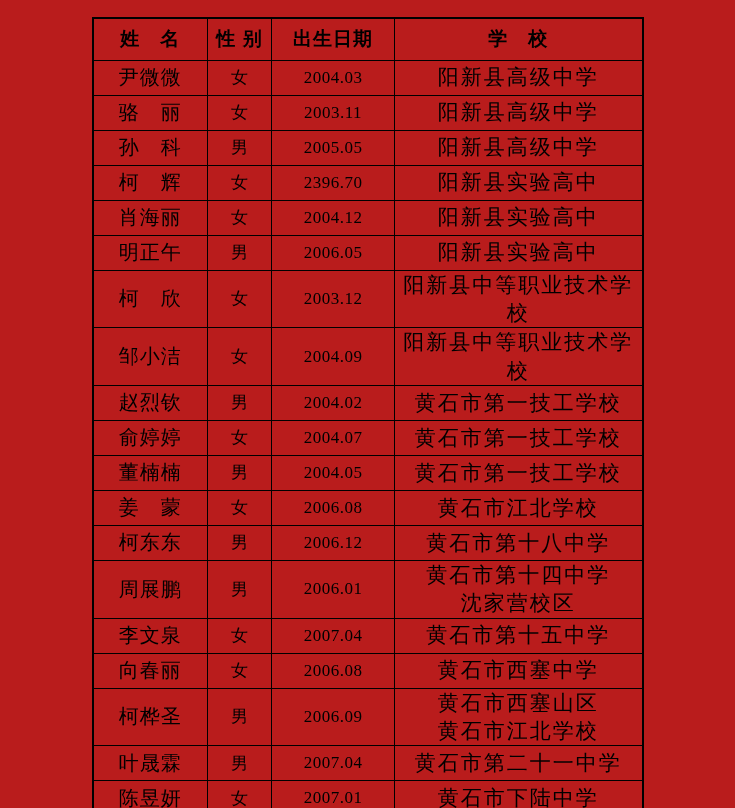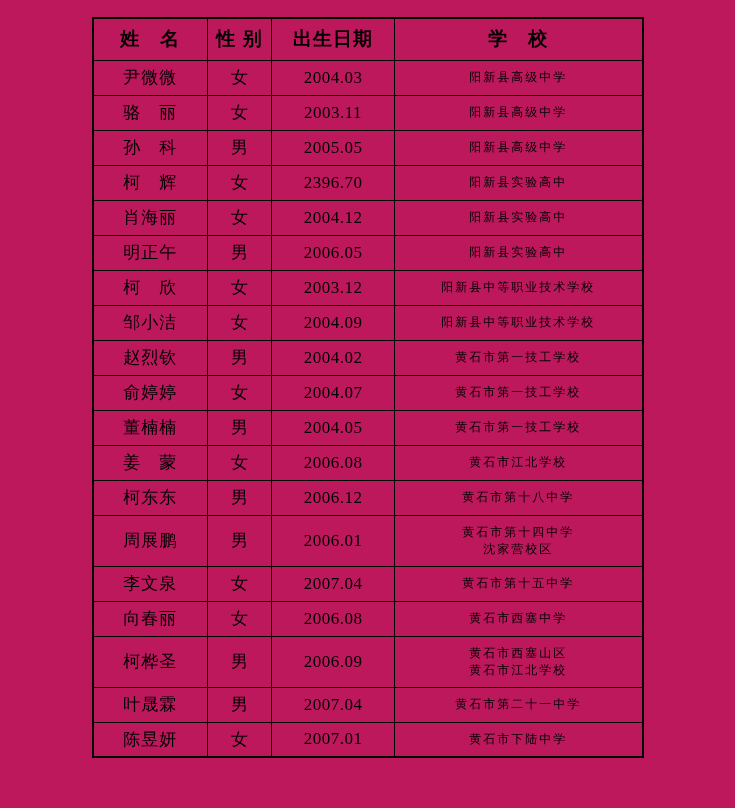"姓 名" .page { background: #be185d -> #b91c1c }
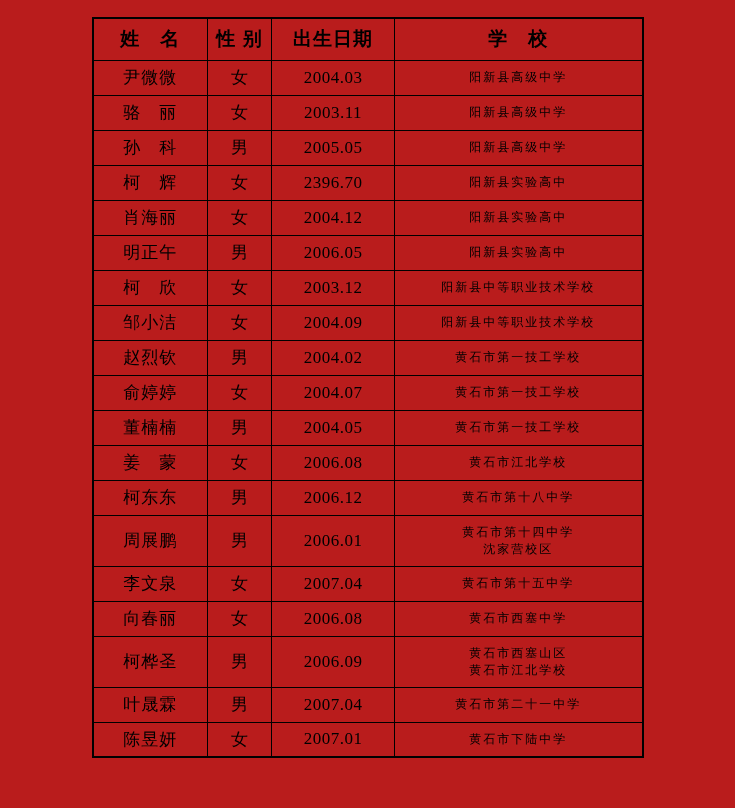"尹微微" td.cell-name { font-size: 17px -> 20px }
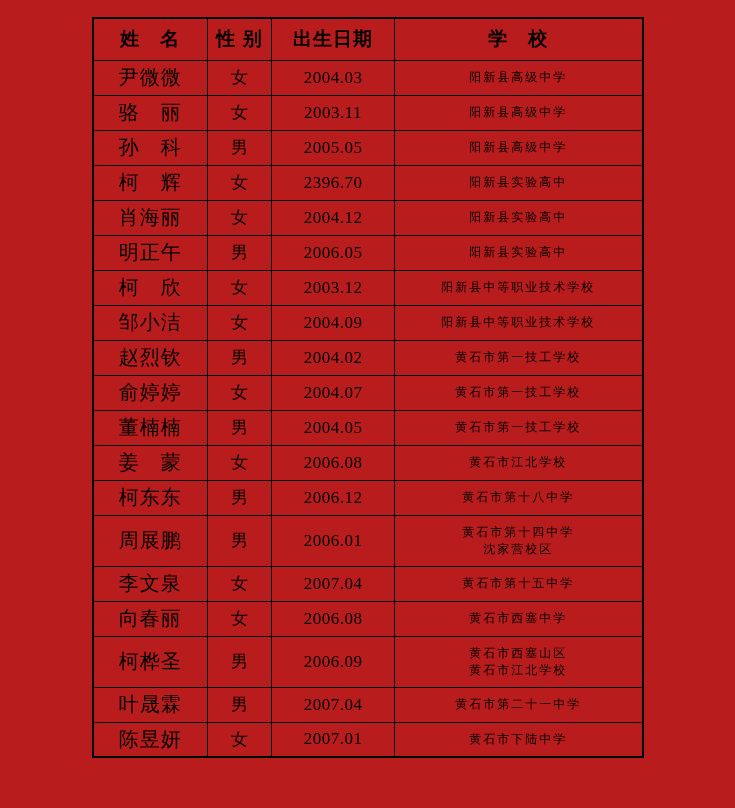"阳新县高级中学" td.cell-school { font-size: 12px -> 21px }
